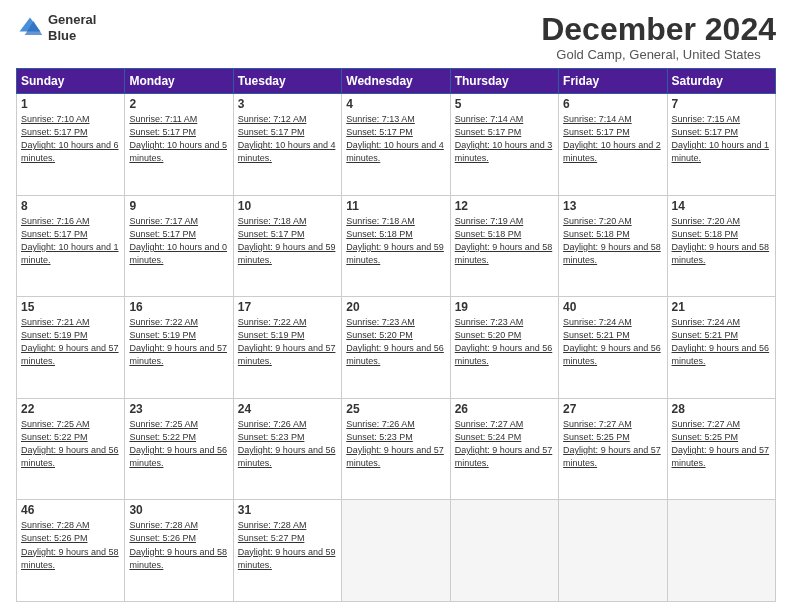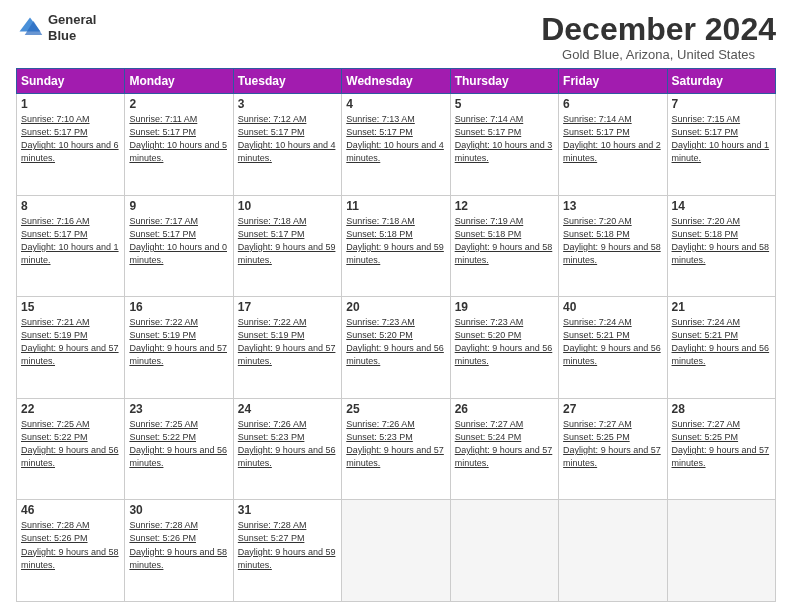"Gold Blue, Arizona, United States" div.location { text: Blue, Arizona -> Camp, General }
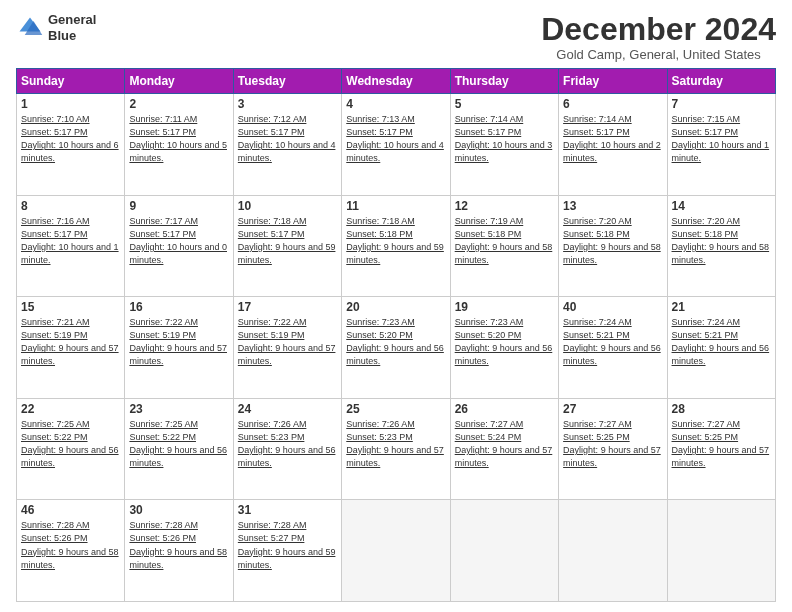"Sunday" .calendar th { background: #a21caf -> #4c1d95 }
